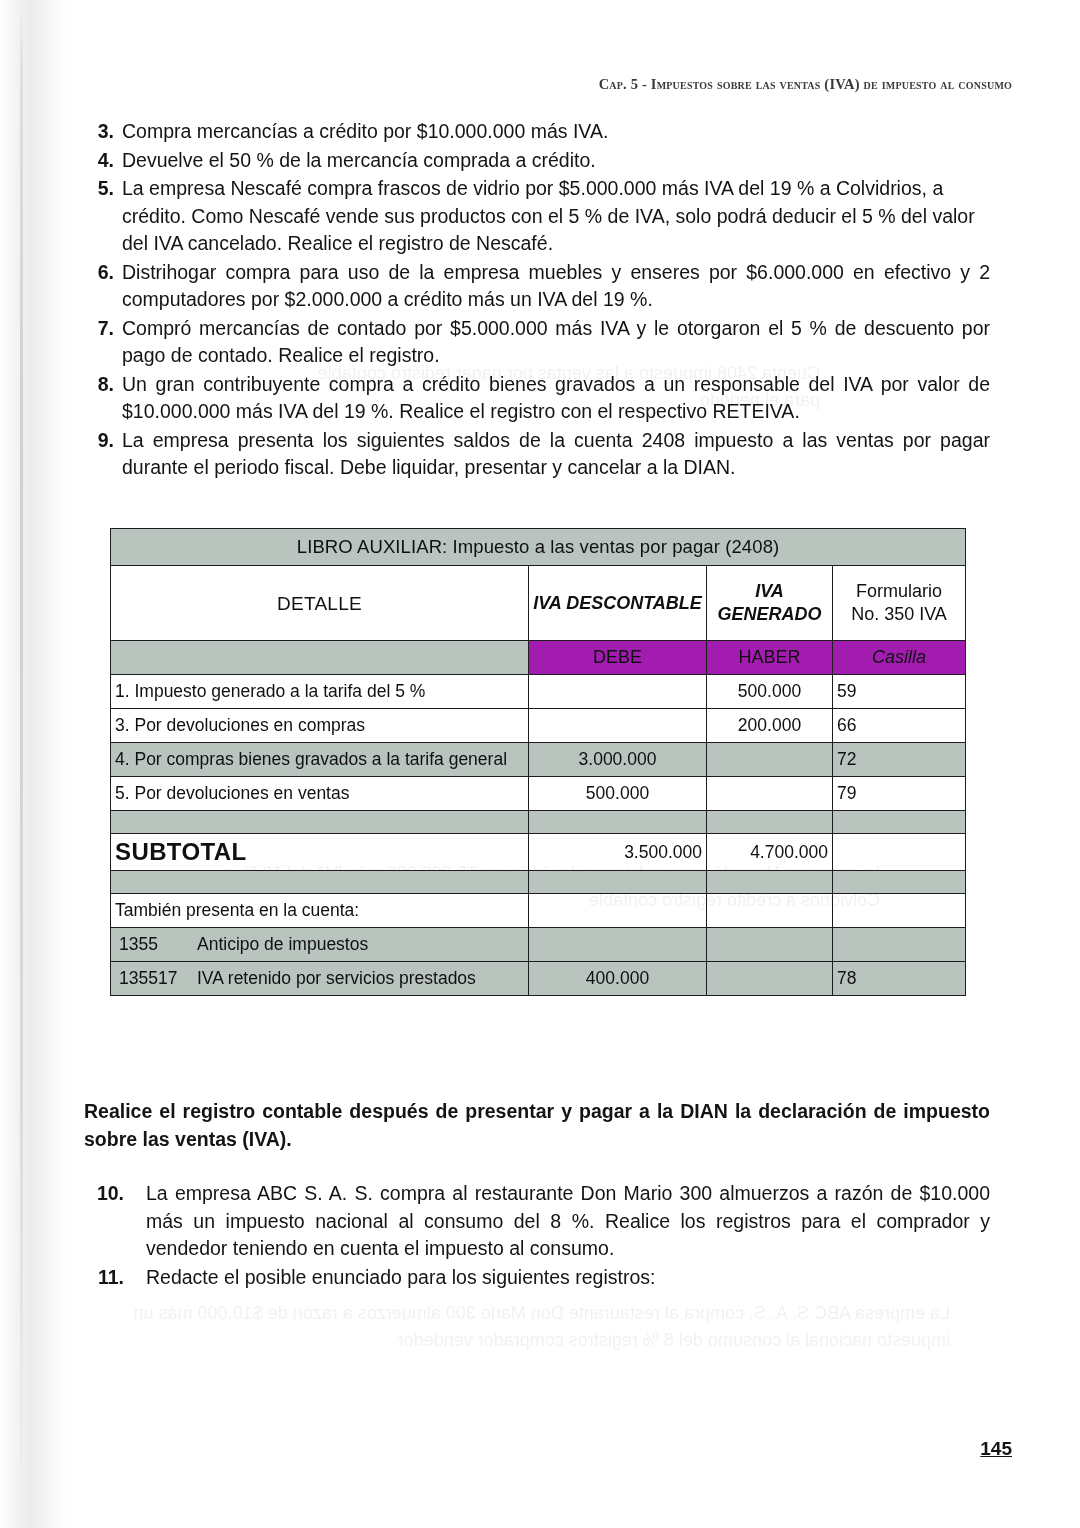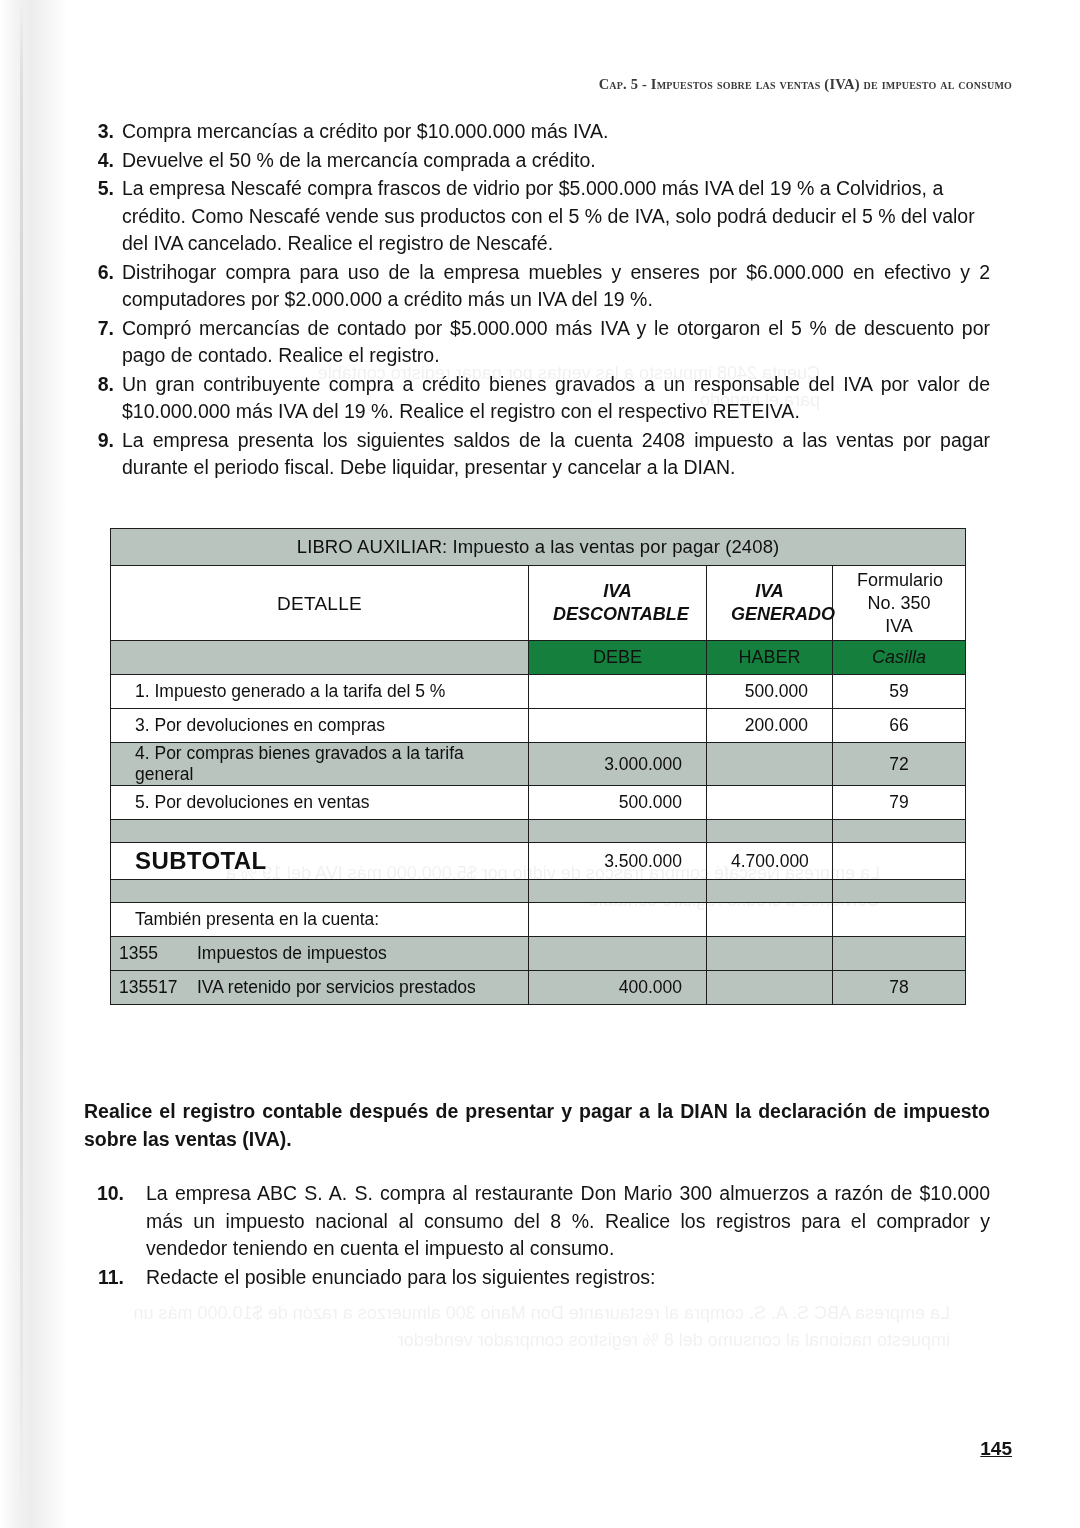"LIBRO AUXILIAR: Impuesto a las" table.libro td, table.libro th { padding: 0 24px -> 0 4px }
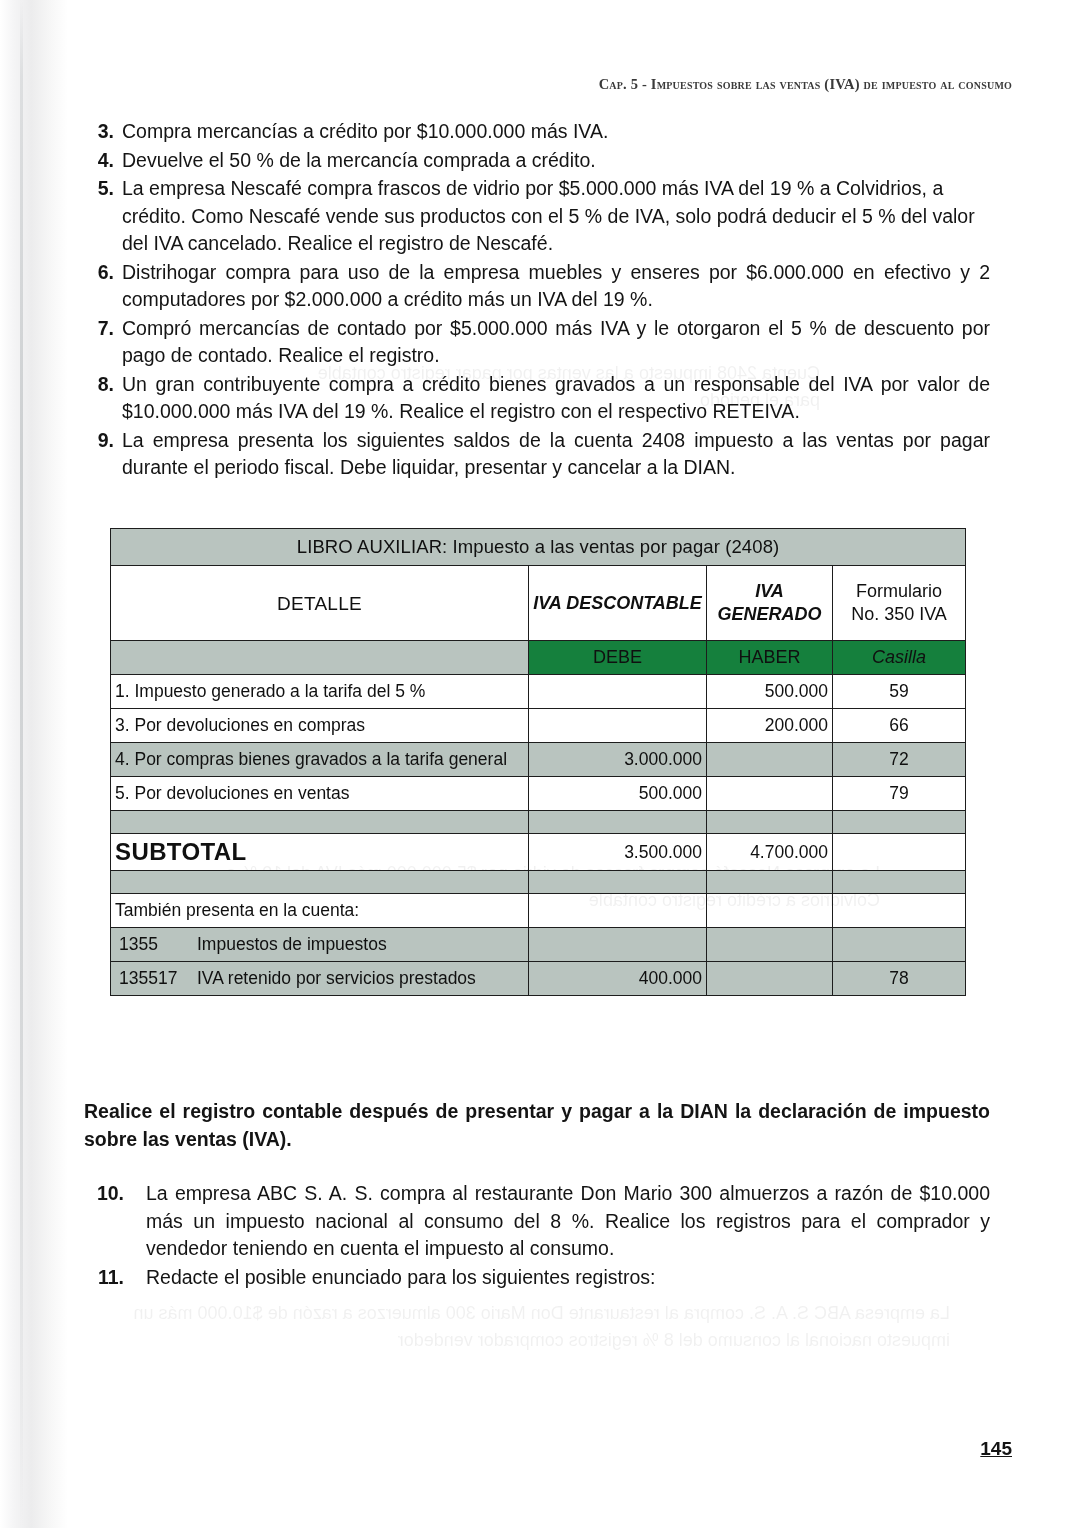"DEBE" .hdr-sub td { background: #15803d -> #a21caf }
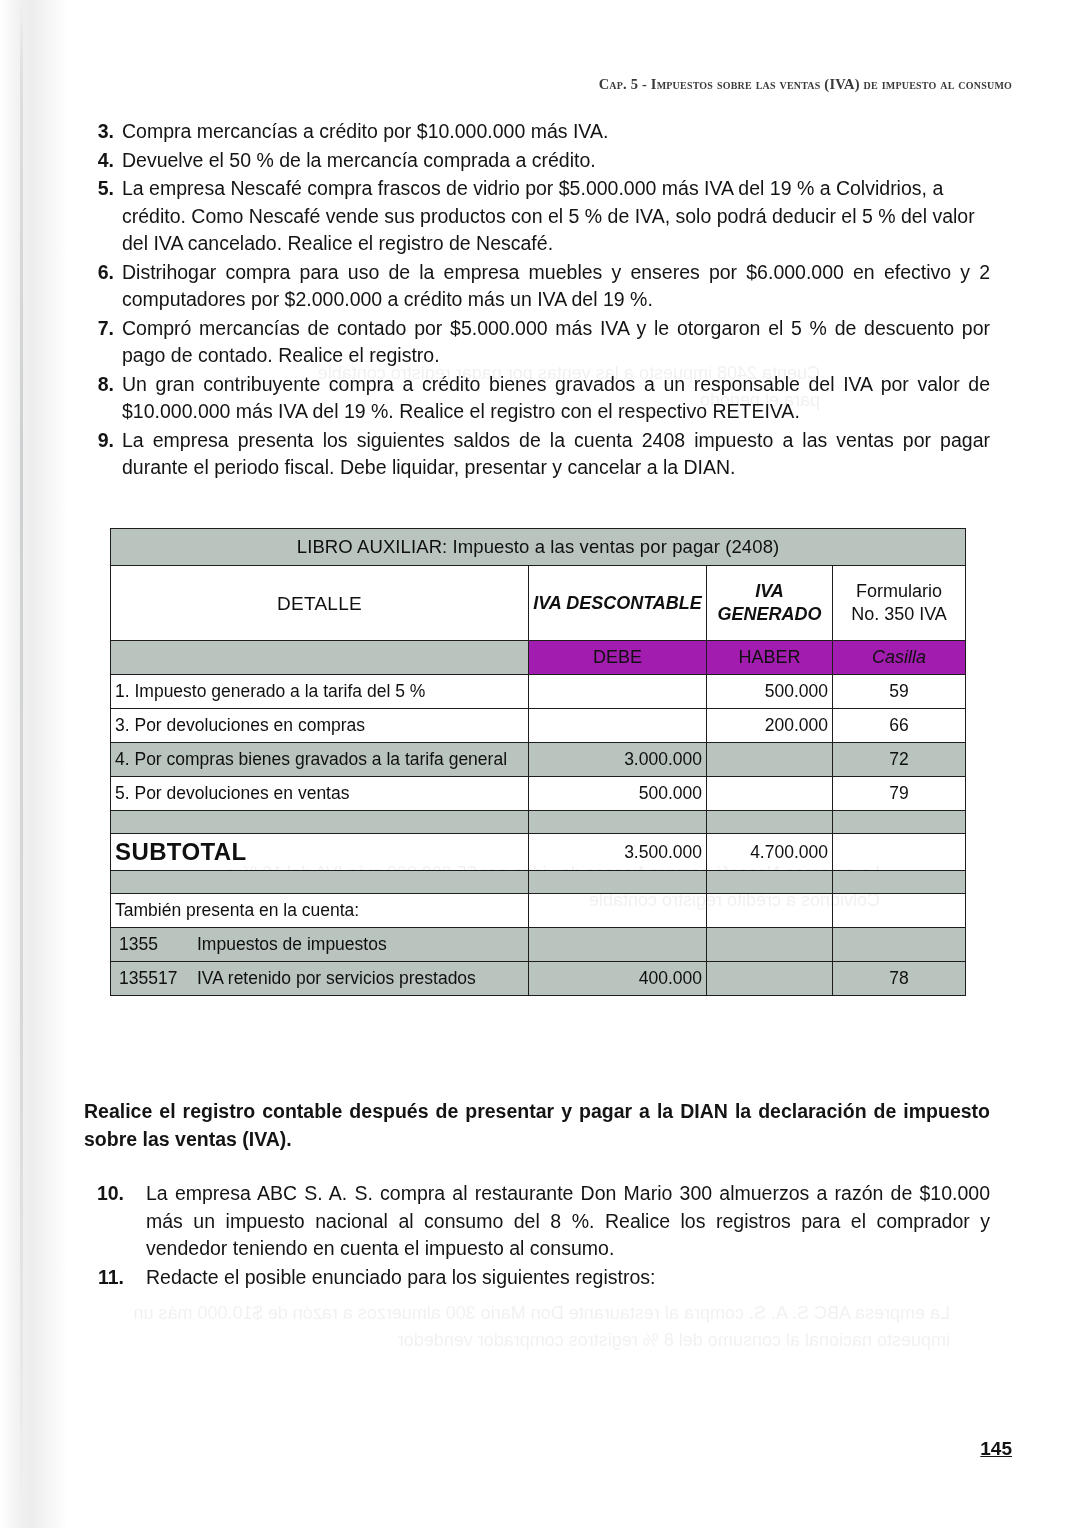"500.000" tr.row td.num { text-align: right -> center }
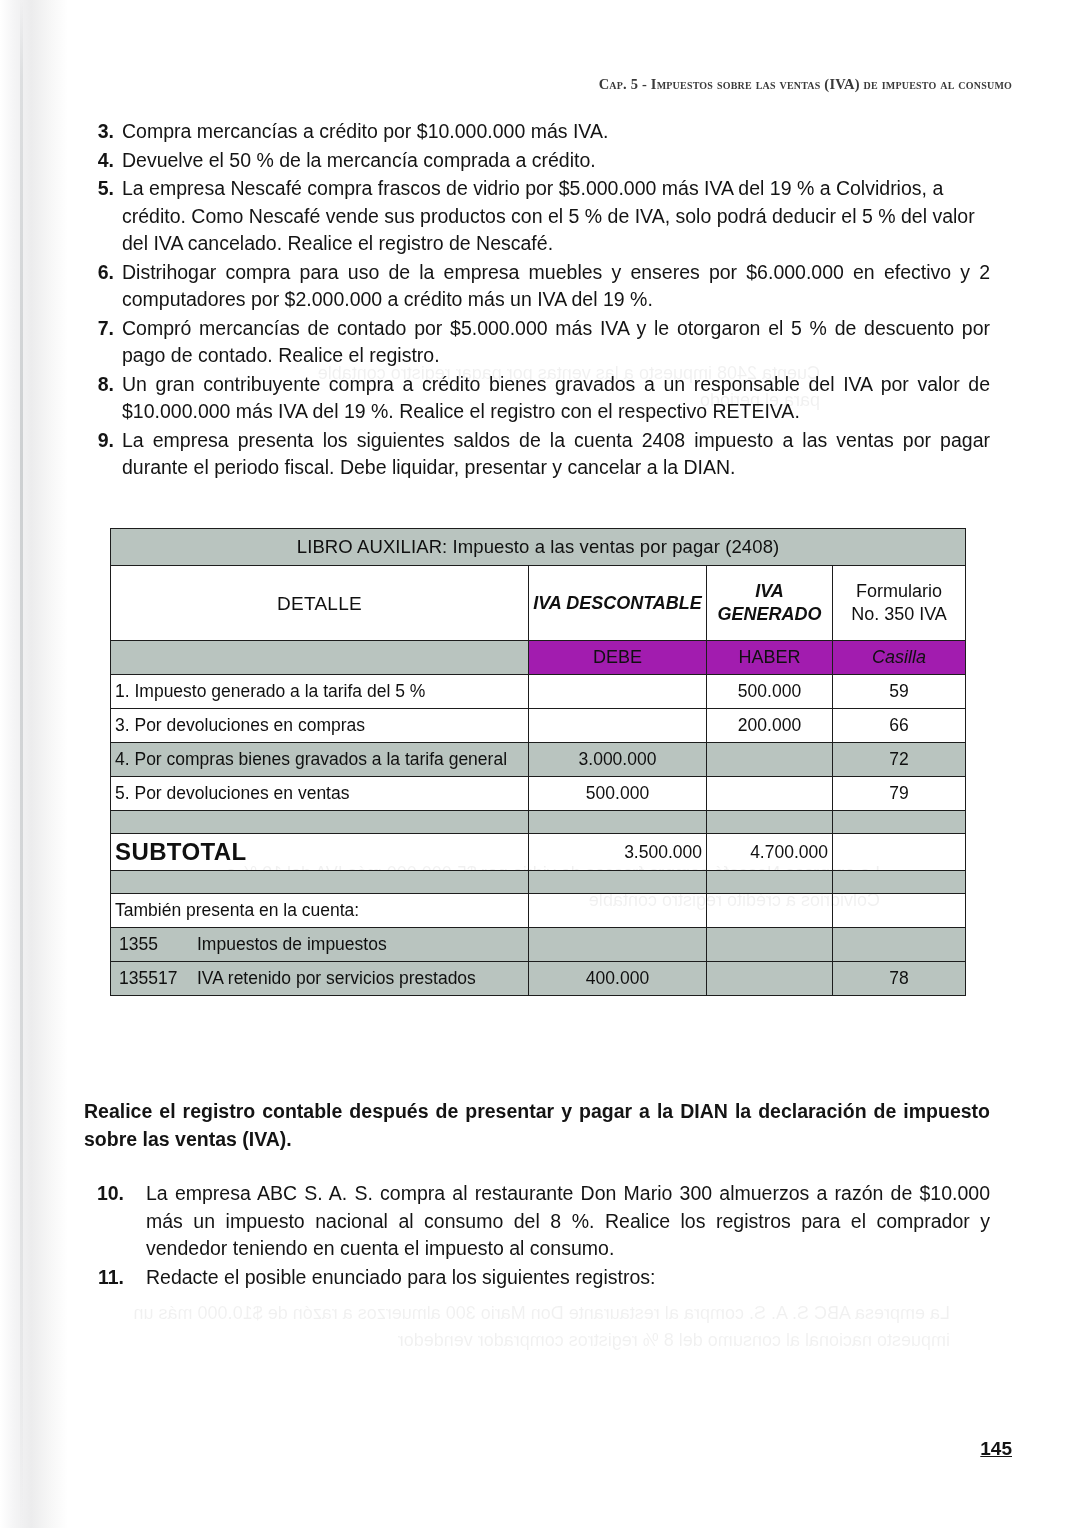"59" tr.row td.ctr { text-align: center -> left }
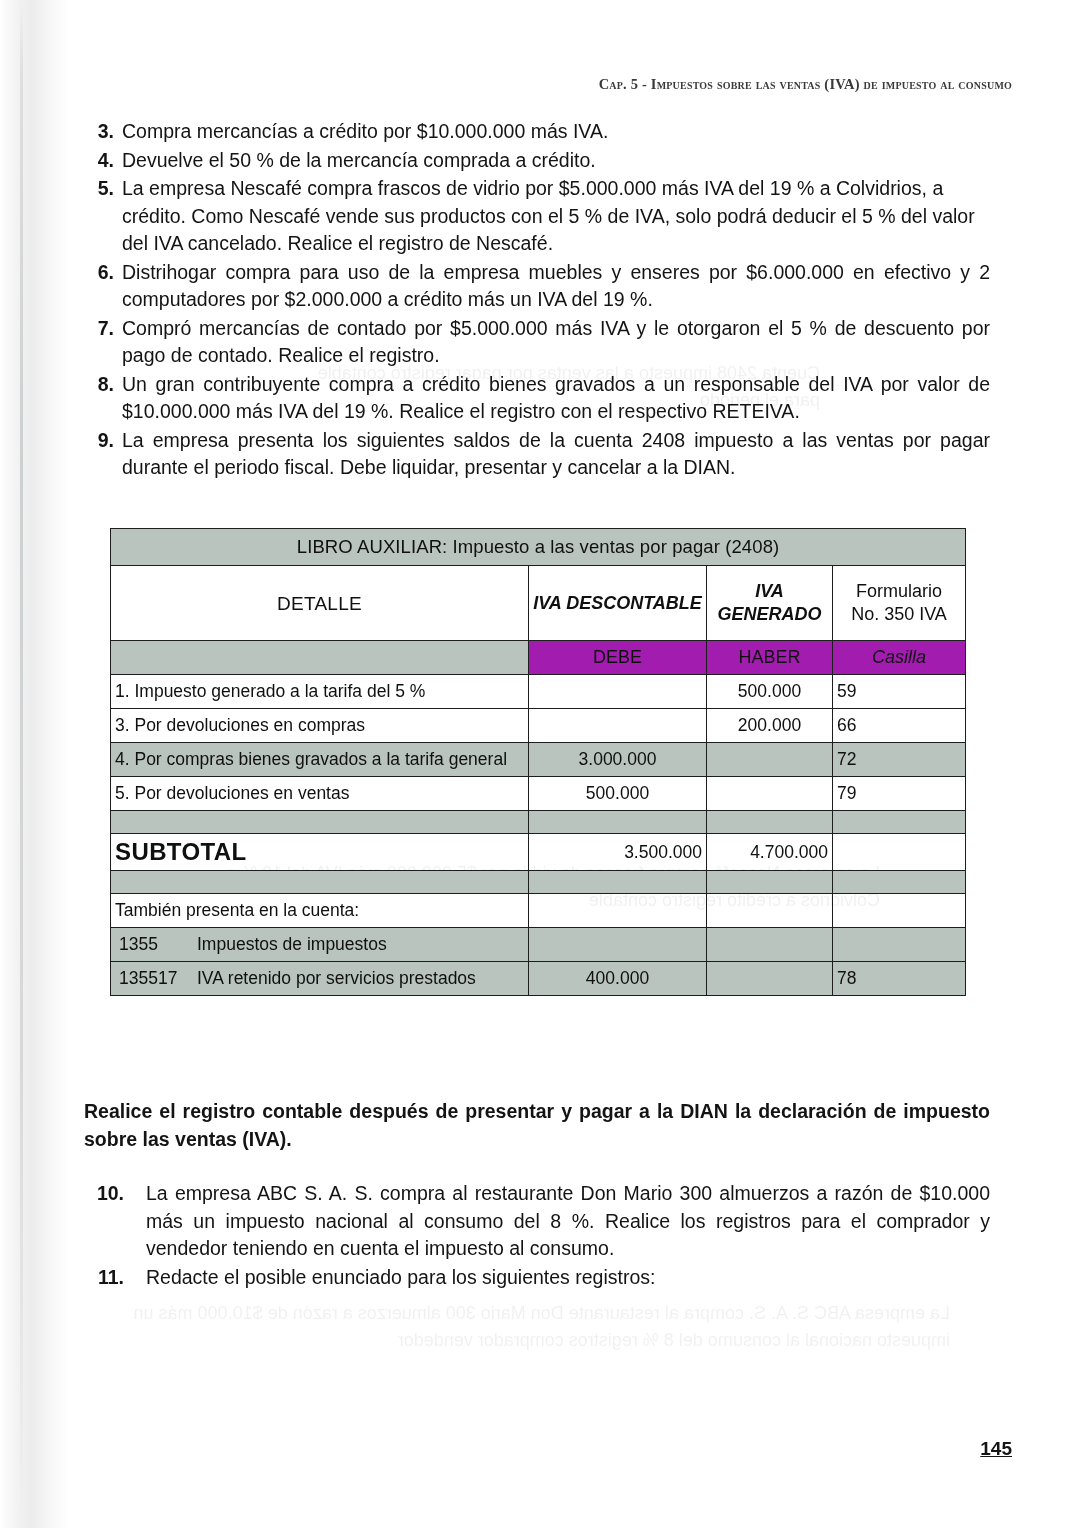"Impuestos de impuestos" span { text: Impuestos -> Anticipo }
